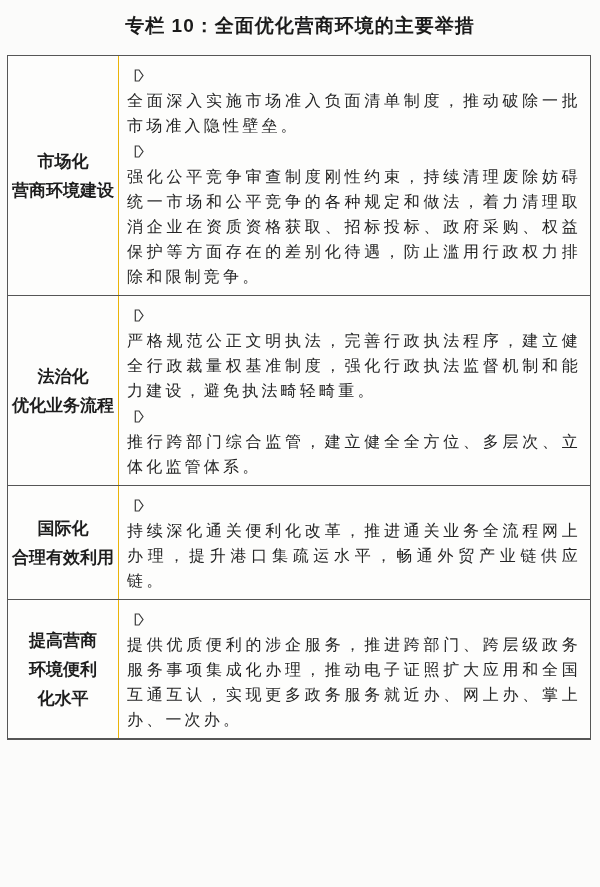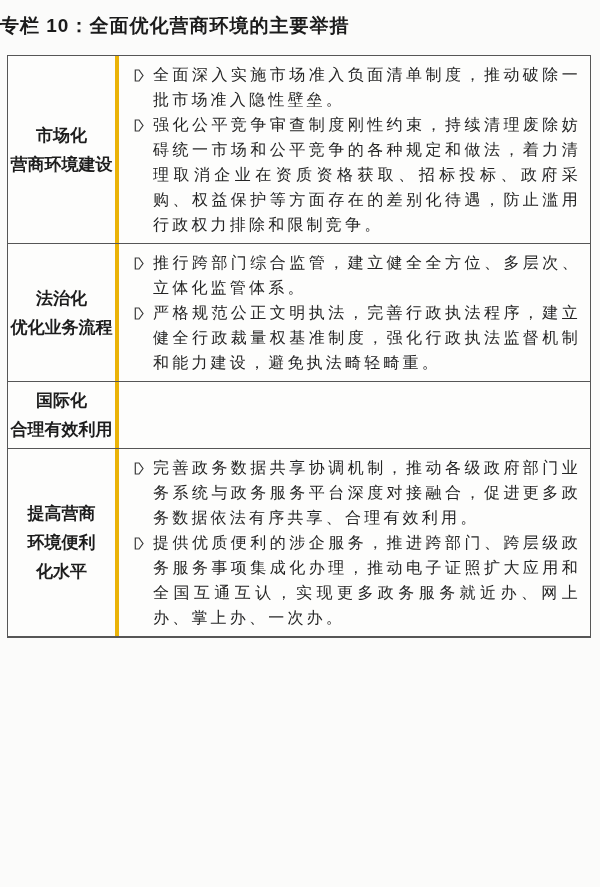"专栏 10：全面优化营商环境的主要举措" .doc-title { text-align: left -> center }
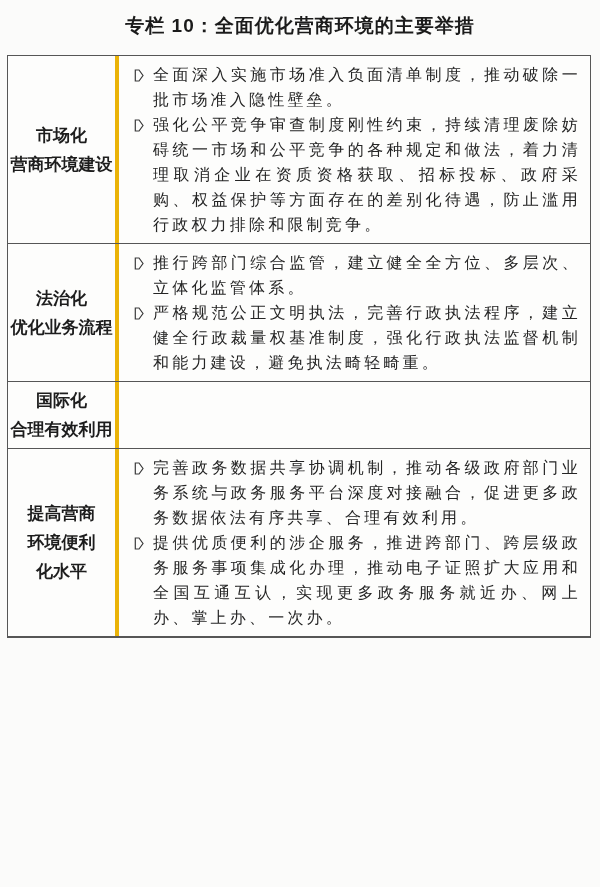"全面深入实施市场准入负面清单制度，推动破除一批市场准入隐性壁垒。" .item { flex-direction: none -> column }
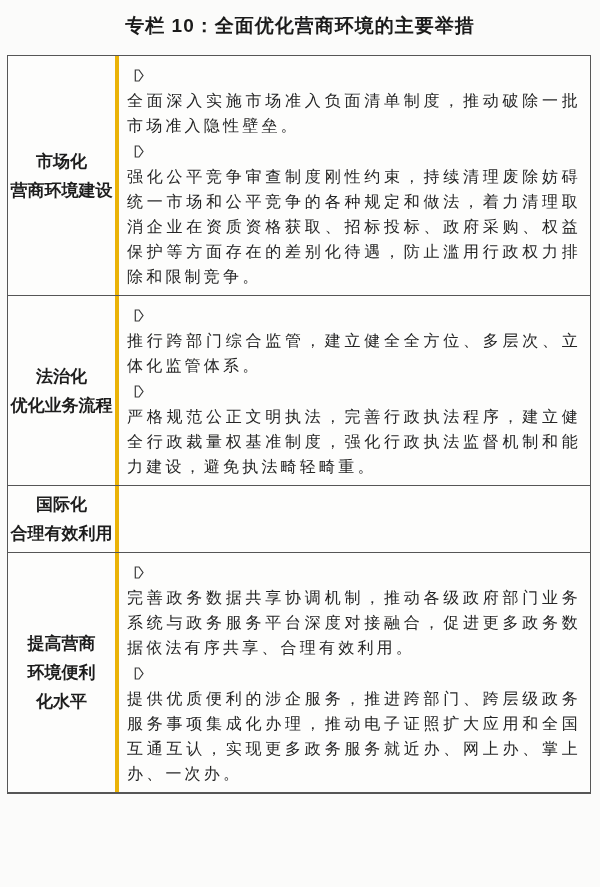"市场化" .cat-cell { border-right: 4px solid #eab308 -> 1px solid #eab308 }
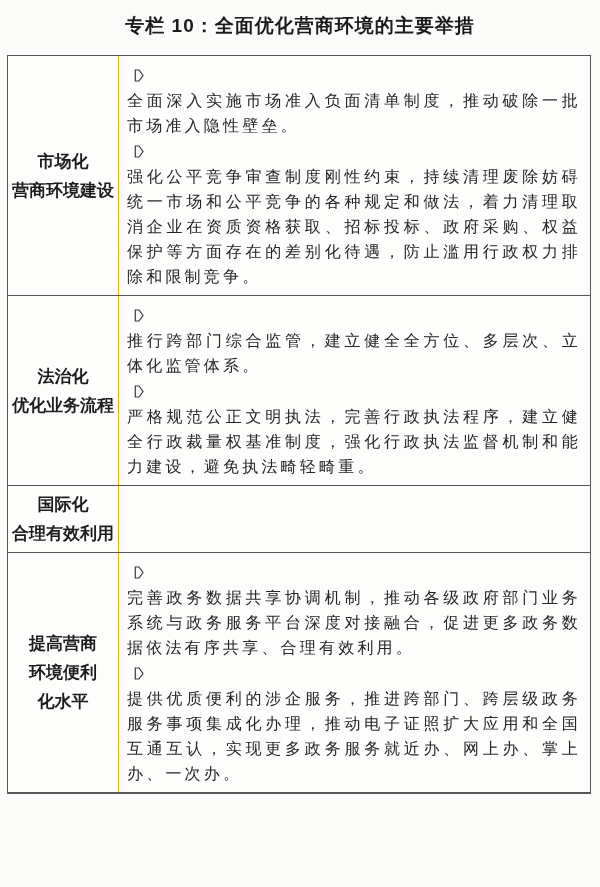"推行跨部门综合监管，建立健全全方位、多层次、立体化监管体系。" div.item { order: before "严格规范公正文明执法，完善行政执法程序，建立健全行政裁量权基准制度，强化行政执法" -> after "严格规范公正文明执法，完善行政执法程序，建立健全行政裁量权基准制度，强化行政执法" }
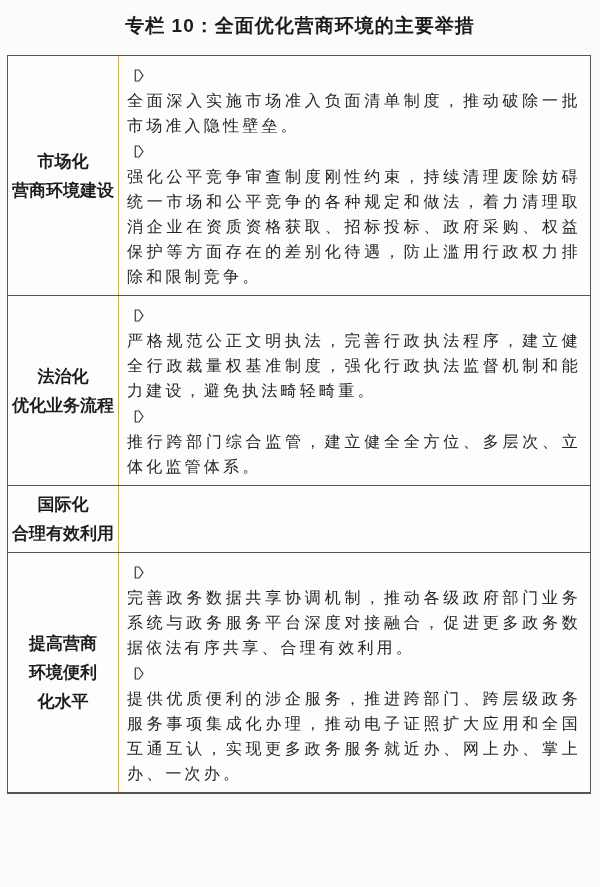"持续深化通关便利化改革，推进通关业务全流程网上办理，提升港口集疏运水平，畅通外贸" div.item { html: none -> <div> <span><svg> <path></path> </svg></span> <div>持续深化通关便利化改革，推进通关业务全流程网上办理，提升港口集疏运水平，畅通外贸产业链供应链。</div> </div> }
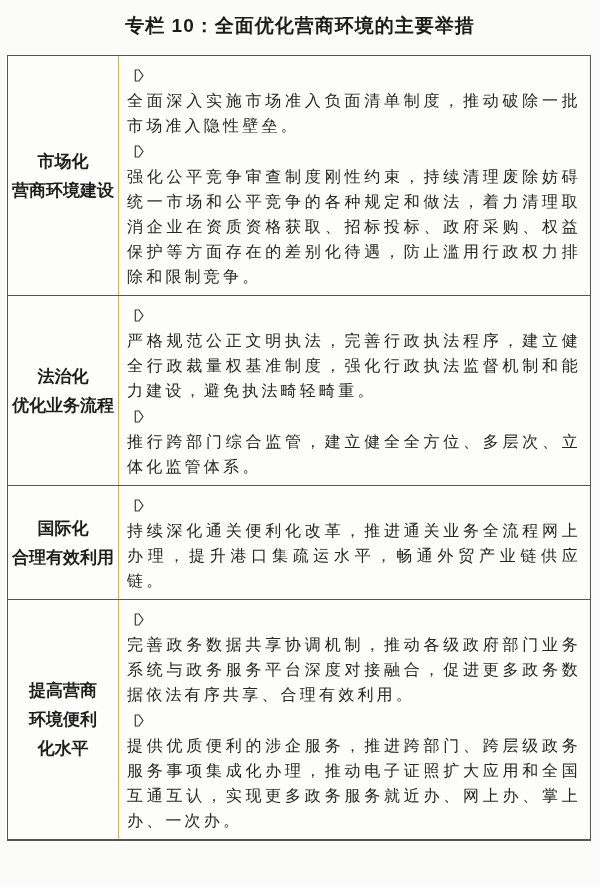"完善政务数据共享协调机制，推动各级政府部门业务系统与政务服务平台深度对接融合，促" div.item { html: <div> <span><svg> <path></path> </svg></span> <div>完善政务数据共享协调机制，推动各级政府部门业务系统与政务服务平台深度对接融合，促进更多政务数据依法有序共享、合理有效利用。</div> </div> -> none }
